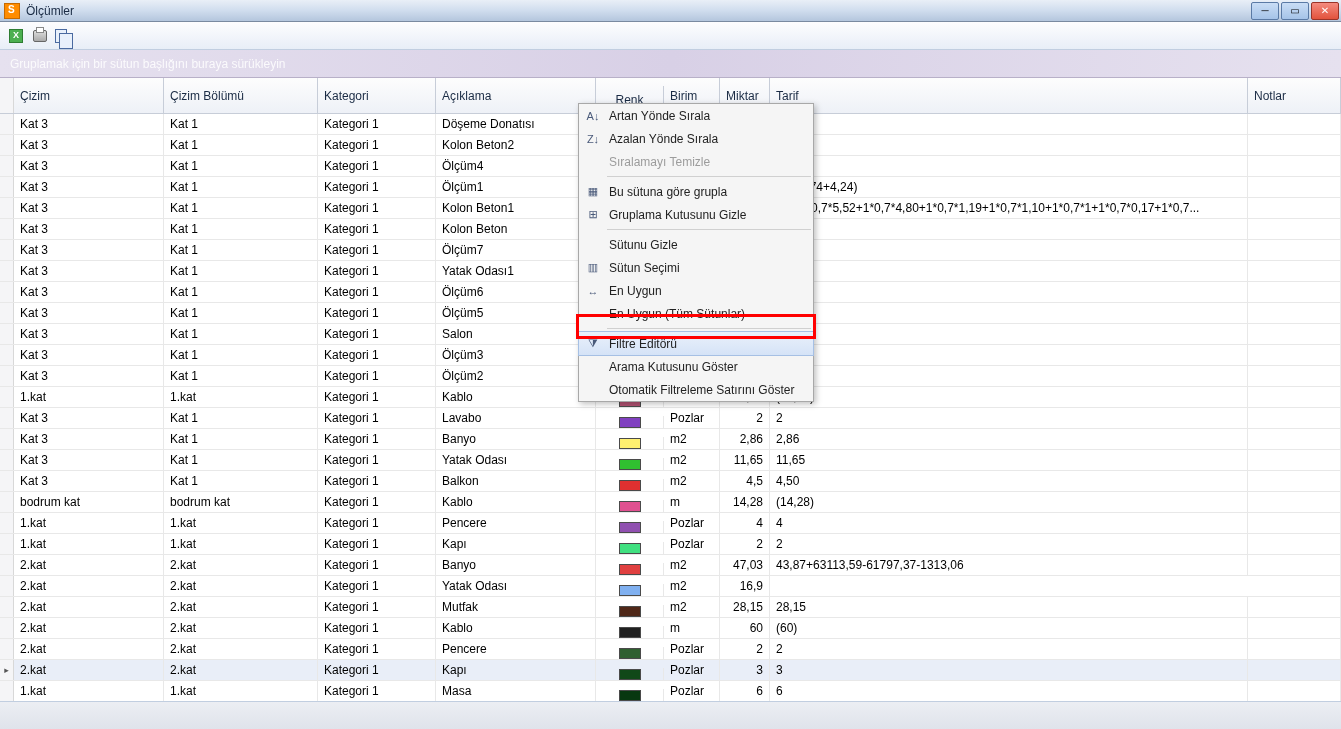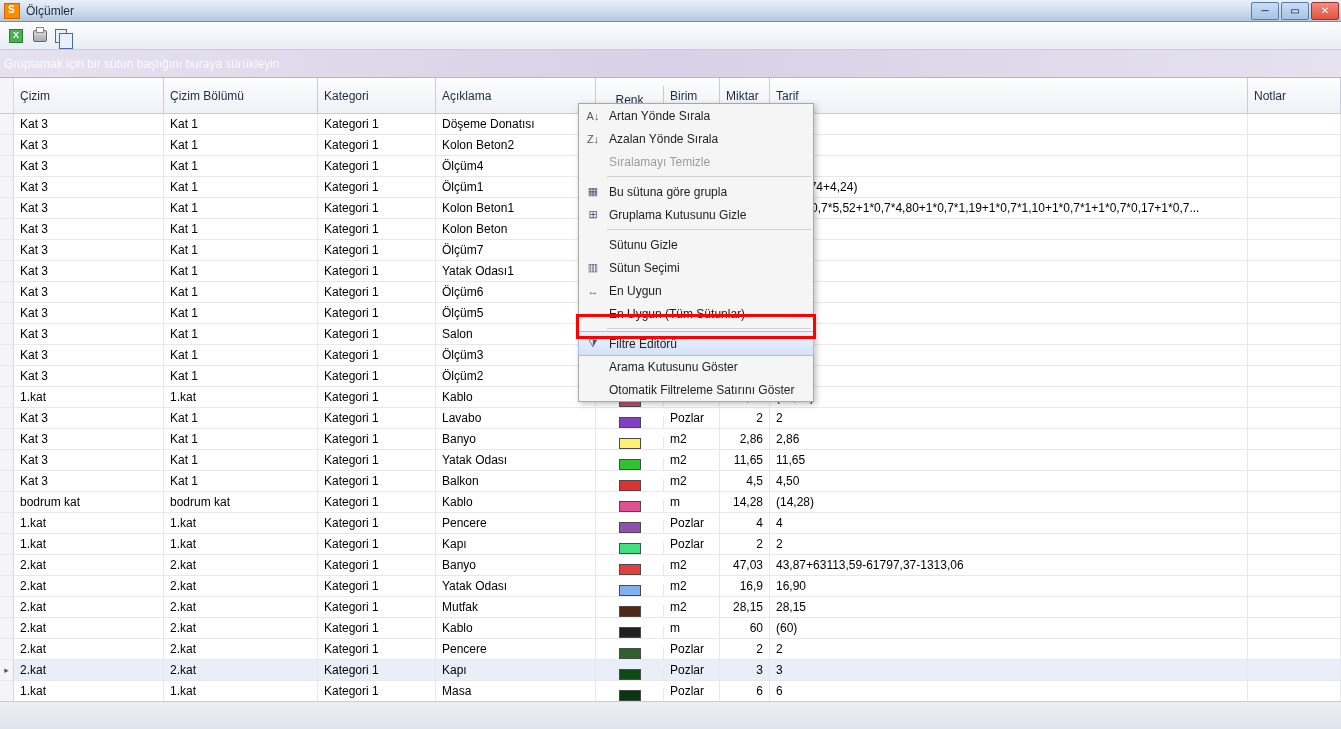"Gruplamak için bir sütun başlığını" .group-panel { padding-left: 4px -> 10px }
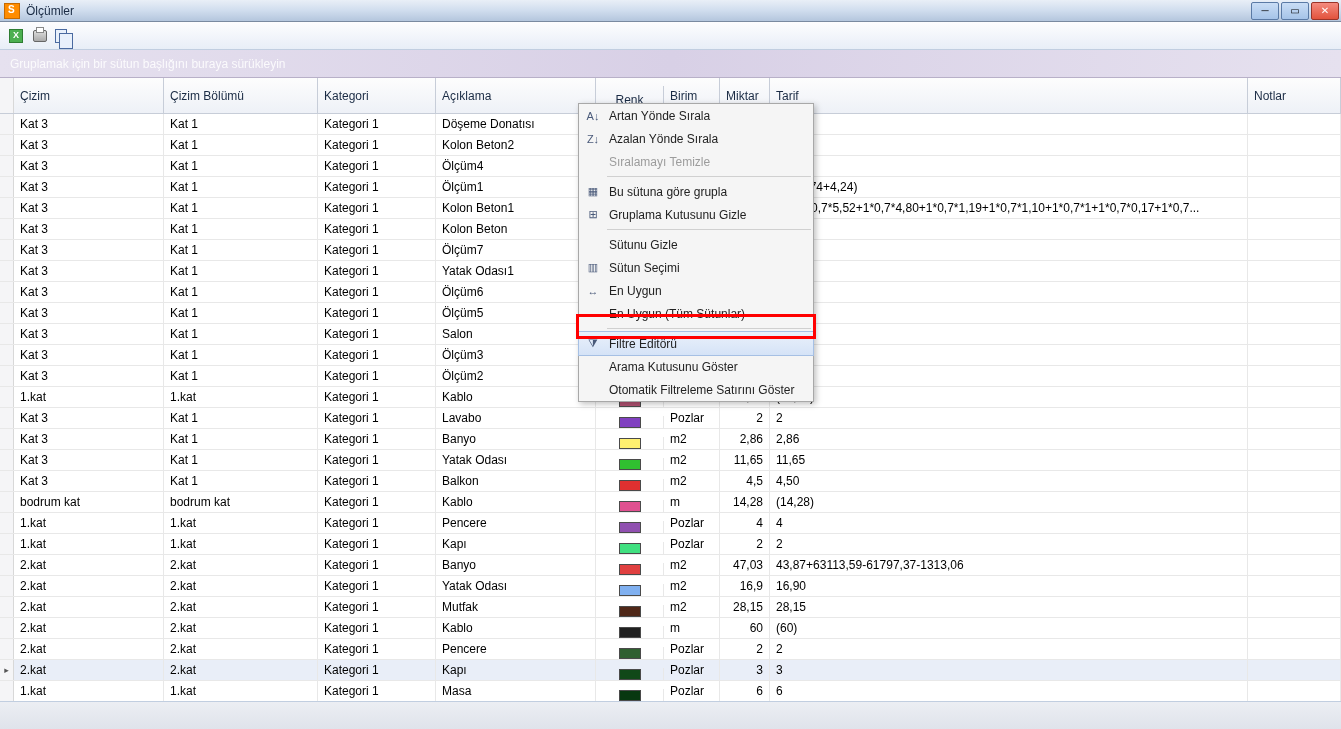"16,90" div.cell { html: <div>16,90</div> -> none }
